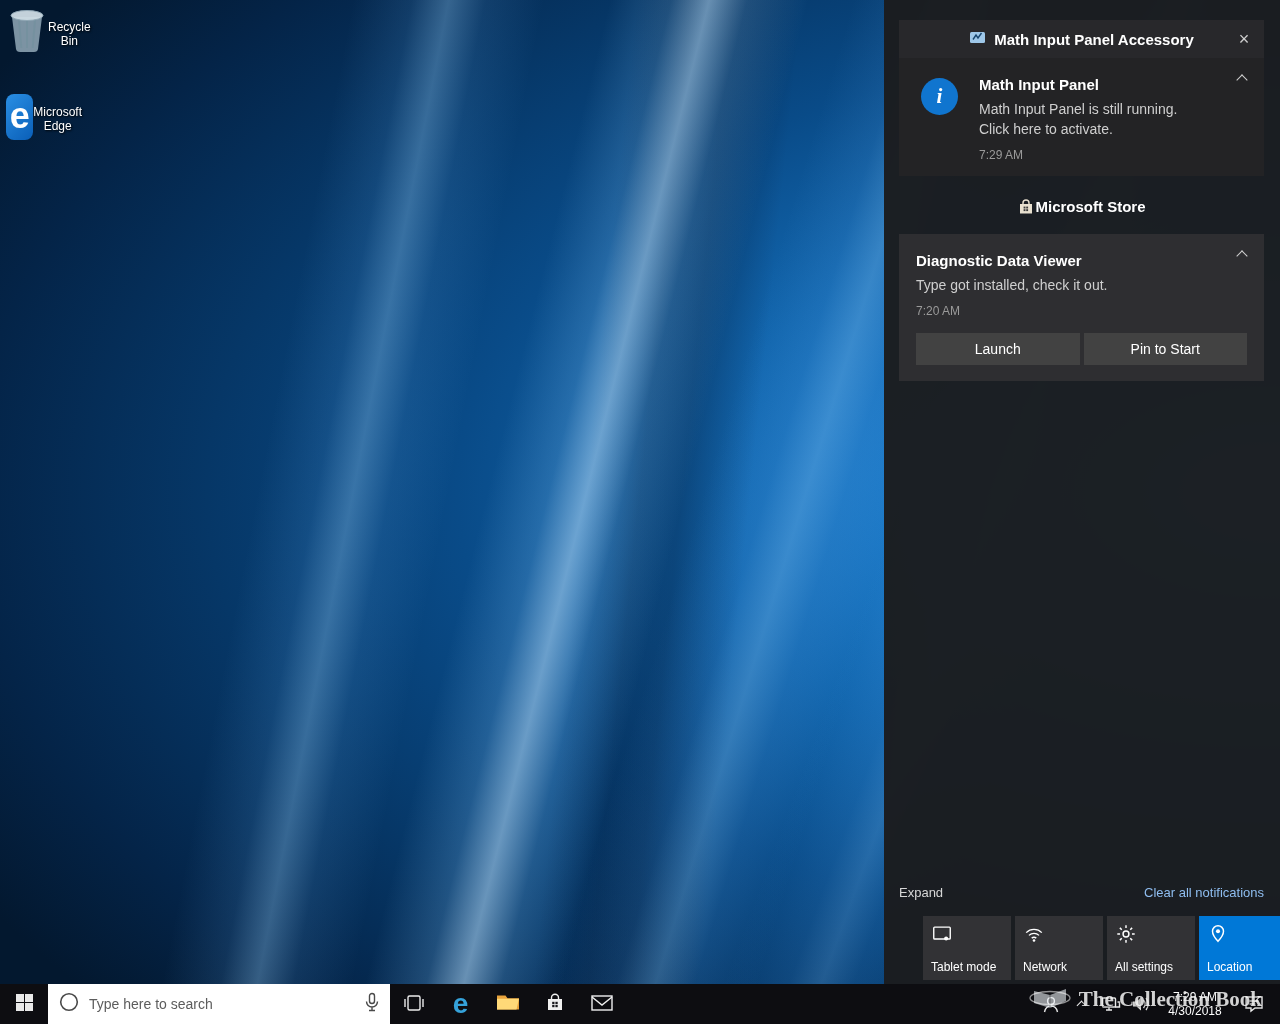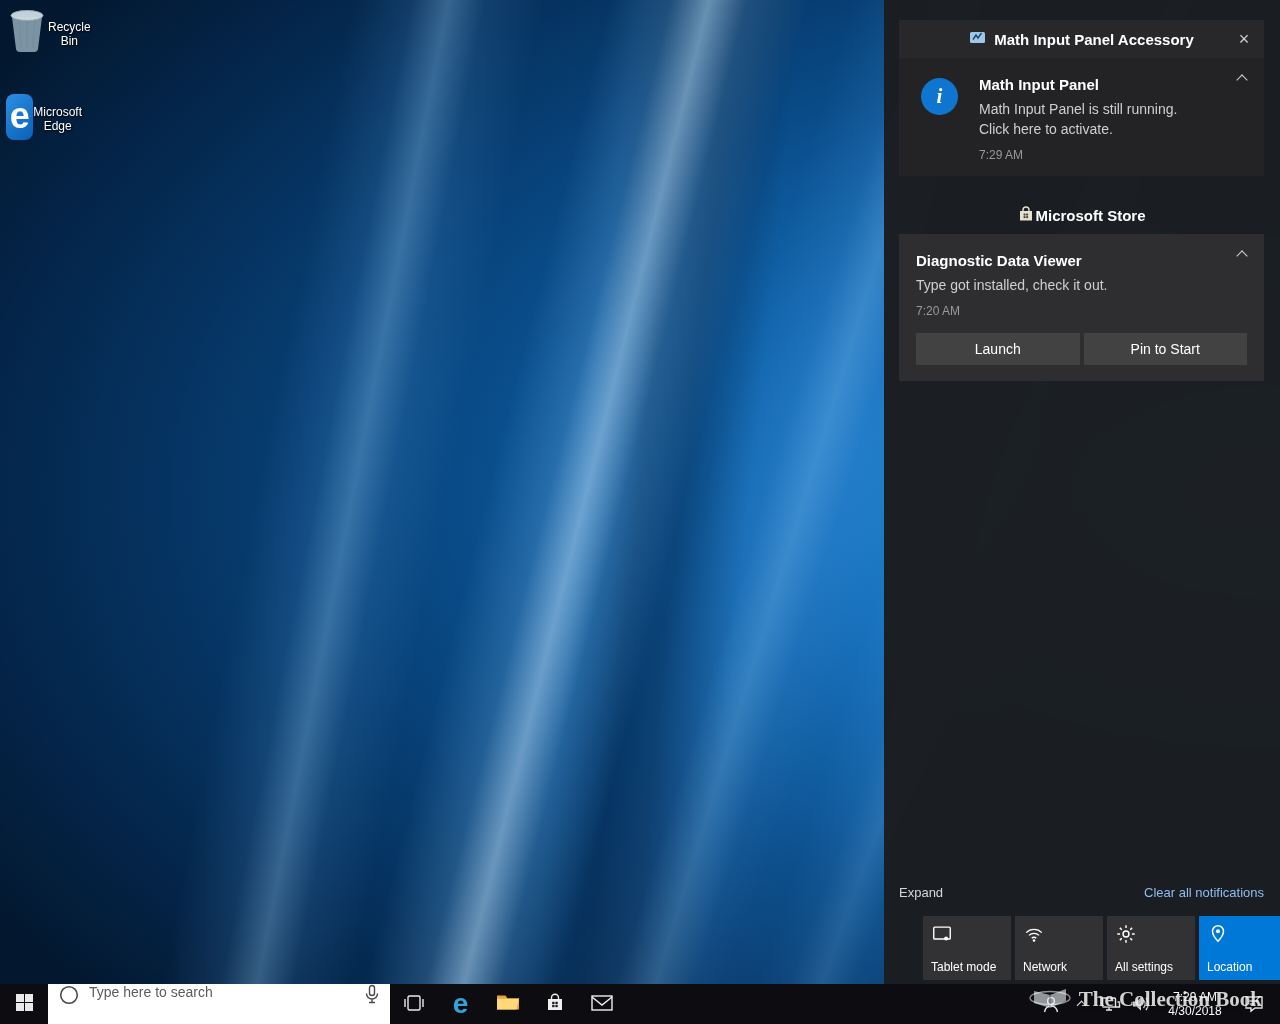"Microsoft Store" .ac-plain-header { align-items: center -> flex-start }
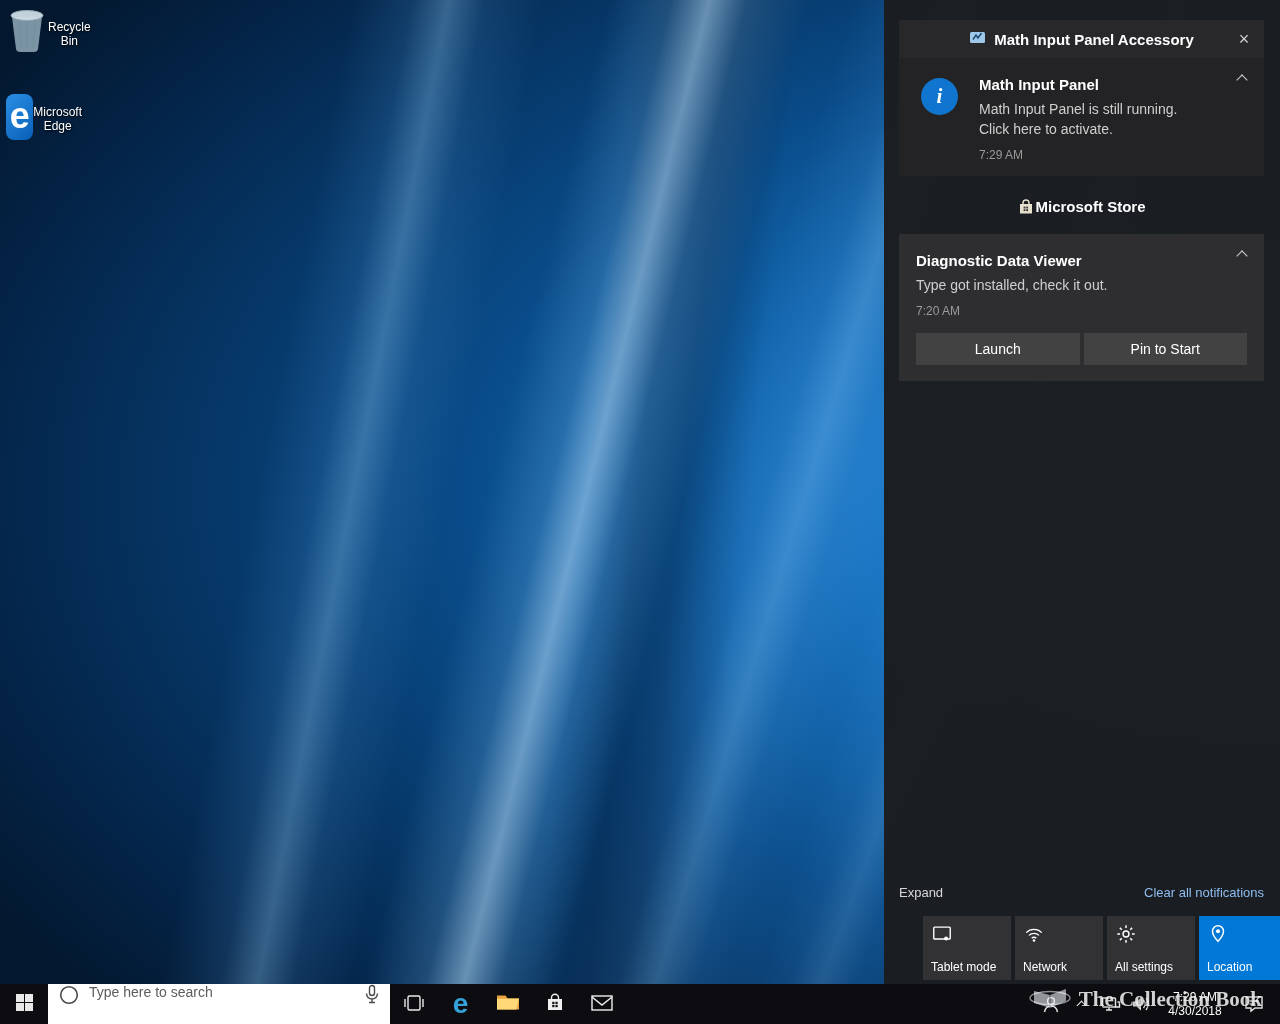"Type here to search" .search-box { align-items: none -> center }
